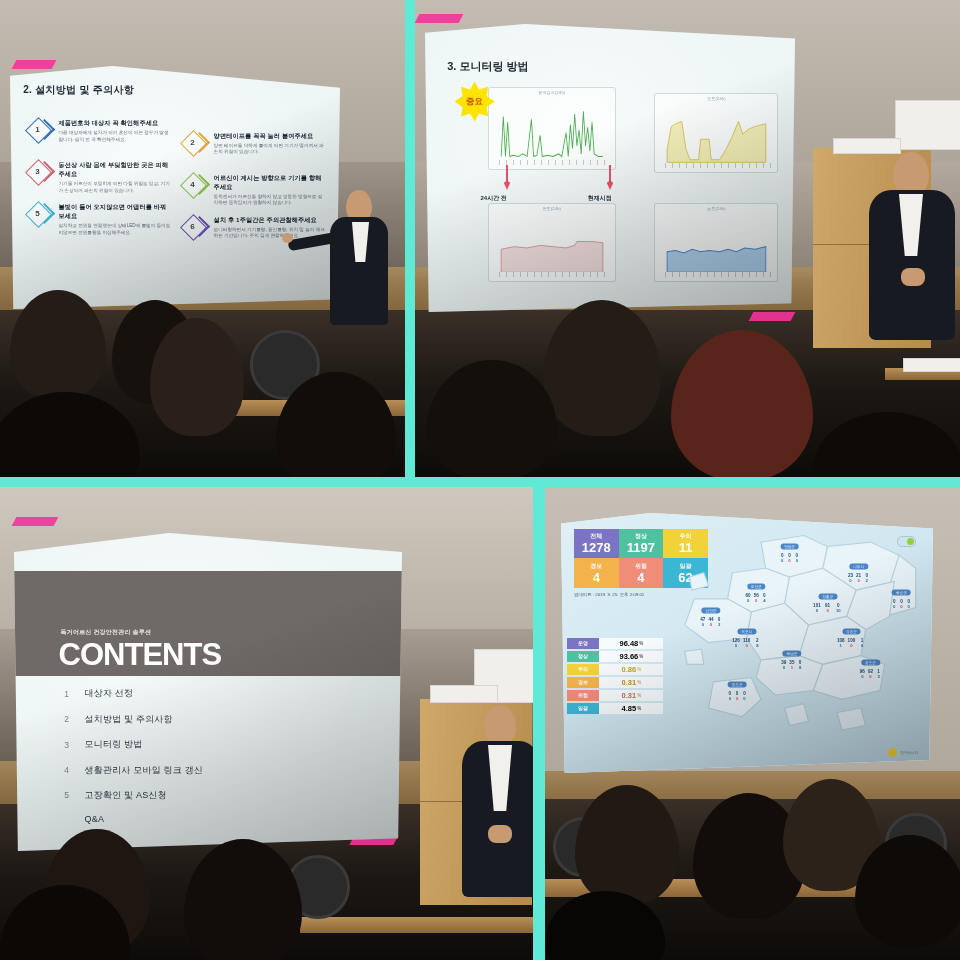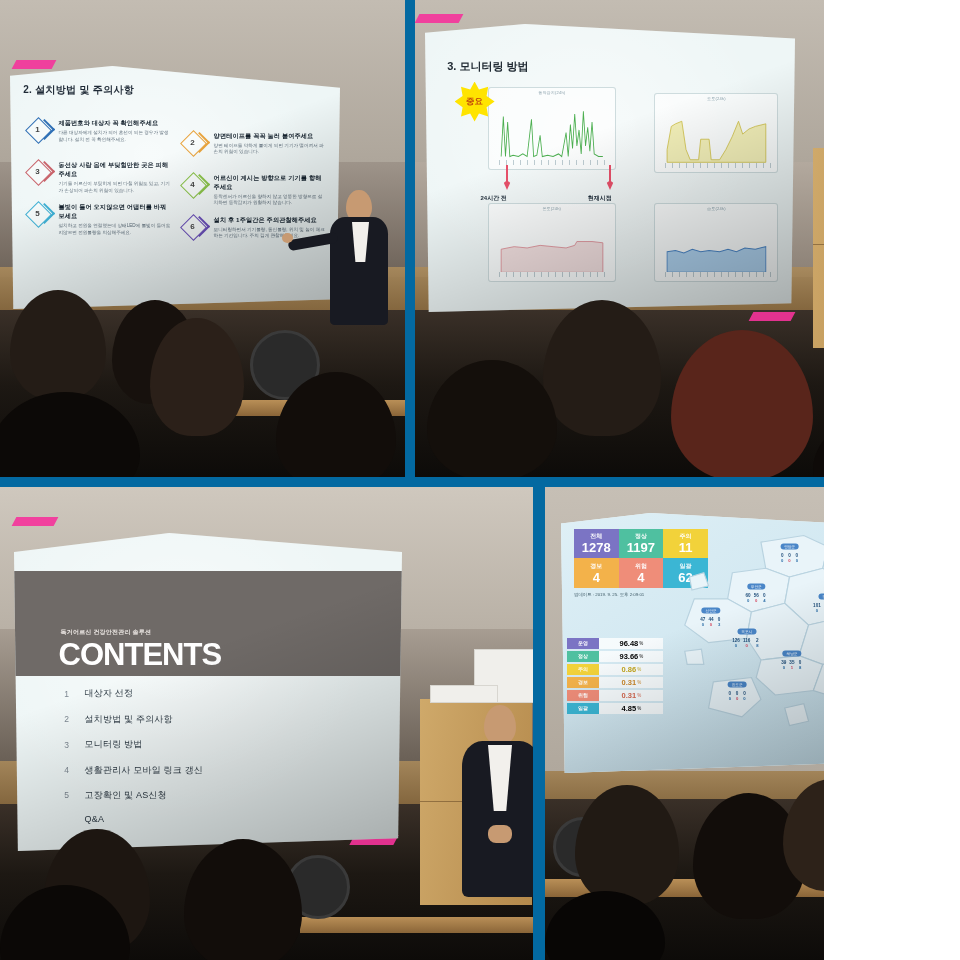"중요" #collage { background: #0369a1 -> #5eead4; width: 824px -> 960px }
